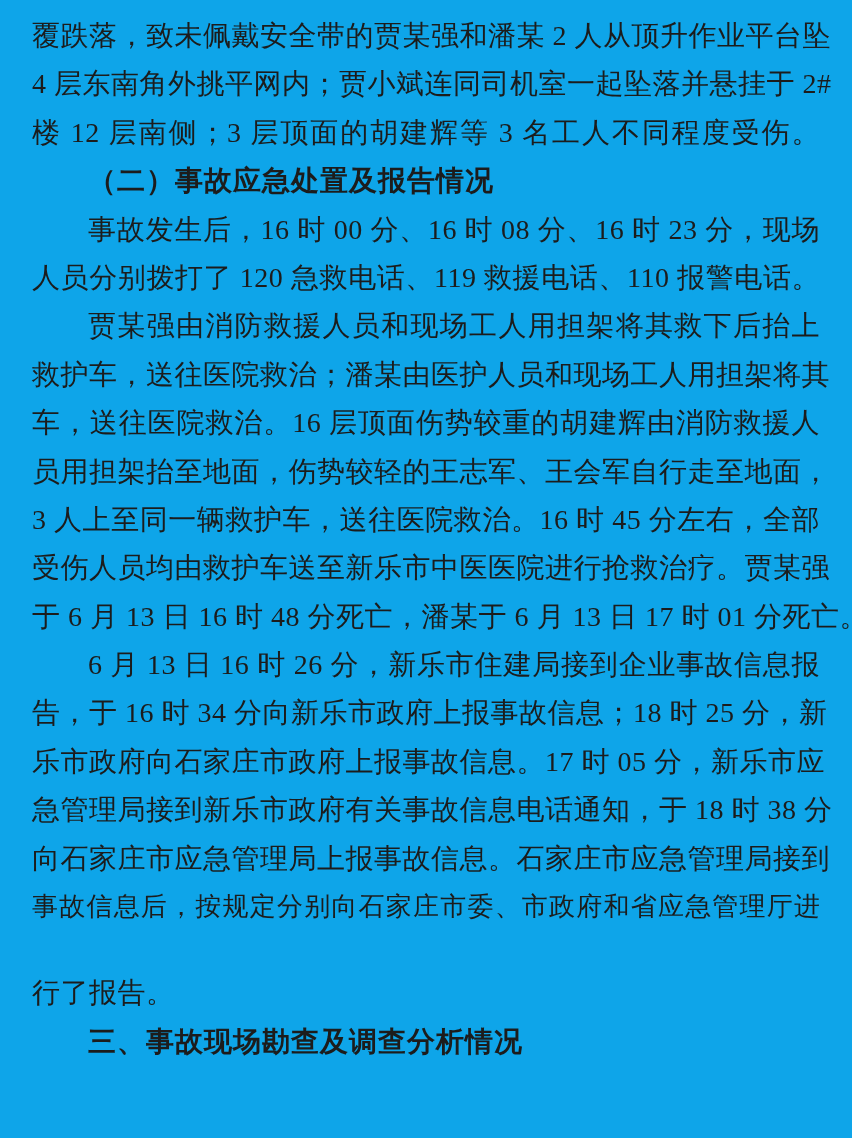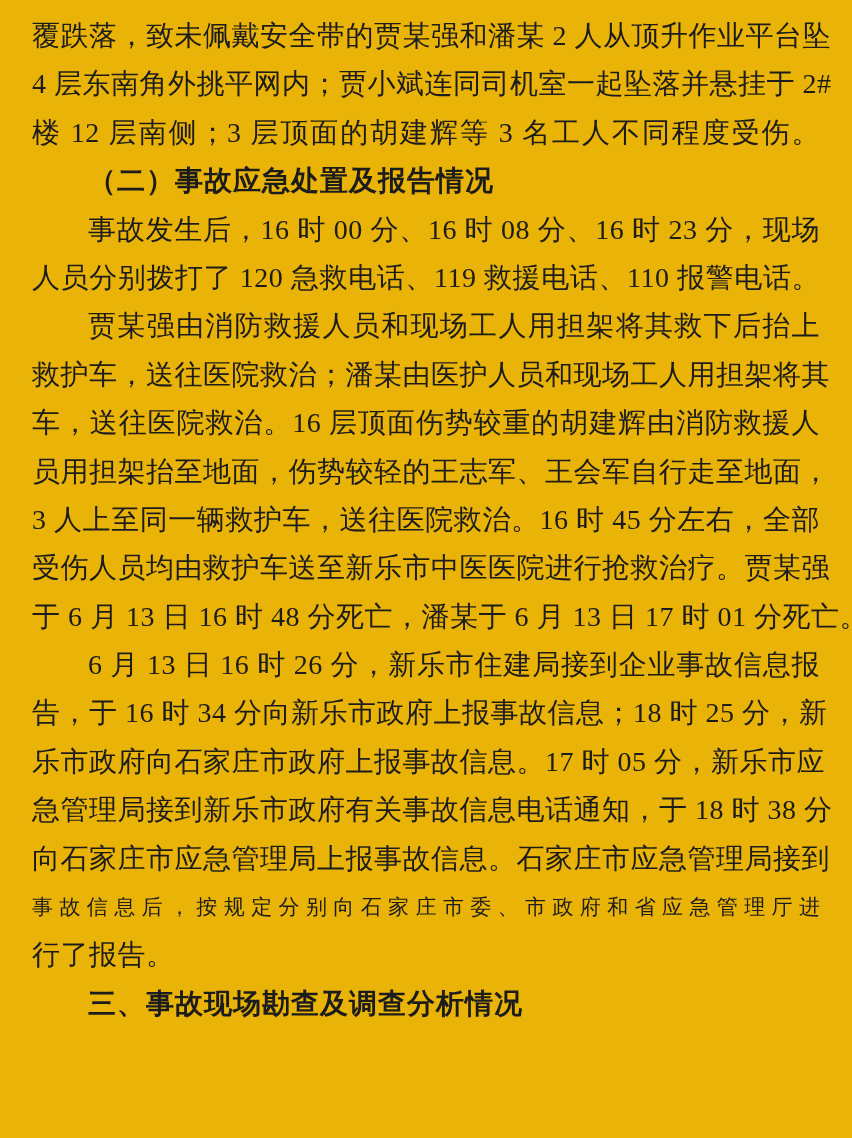"覆跌落，致未佩戴安全带的贾某强和潘某 2 人从顶升作业平台坠" .page { background: #eab308 -> #0ea5e9 }
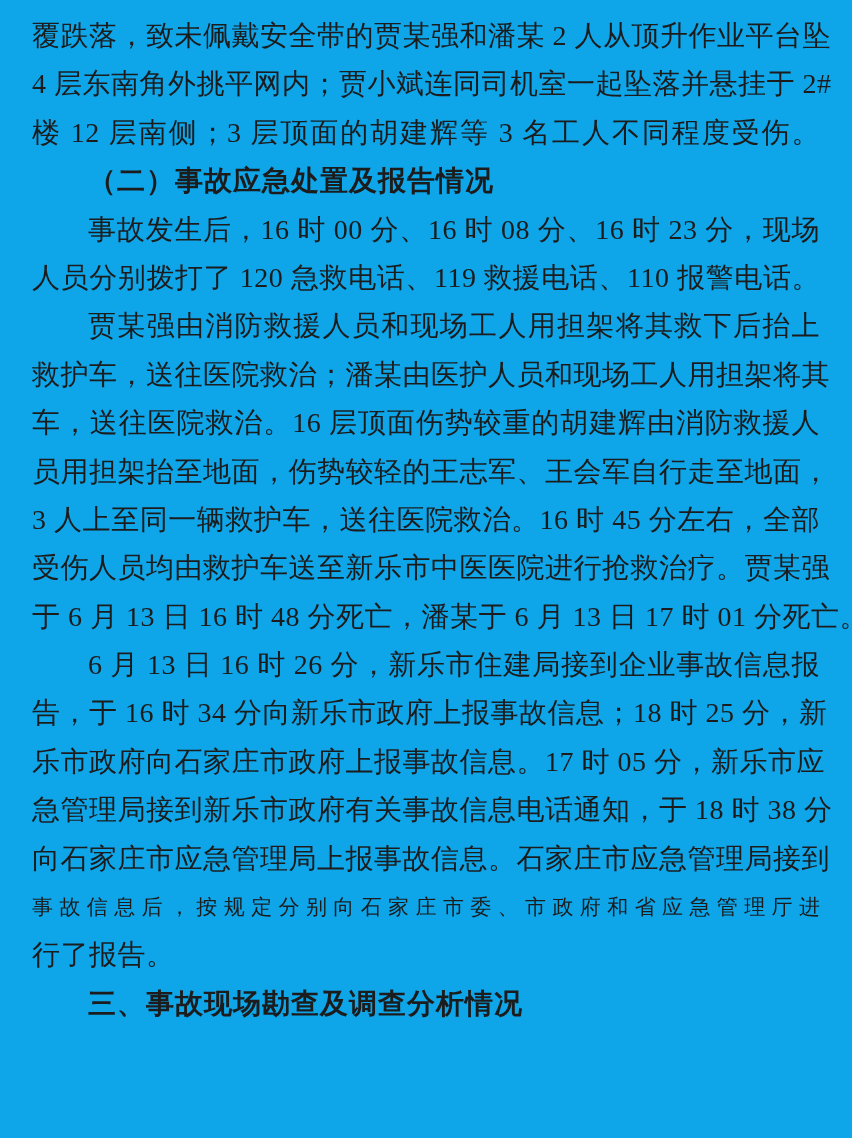"事故信息后，按规定分别向石家庄市委、市政府和省应急管理厅进" .tight { font-size: 21px -> 26px }
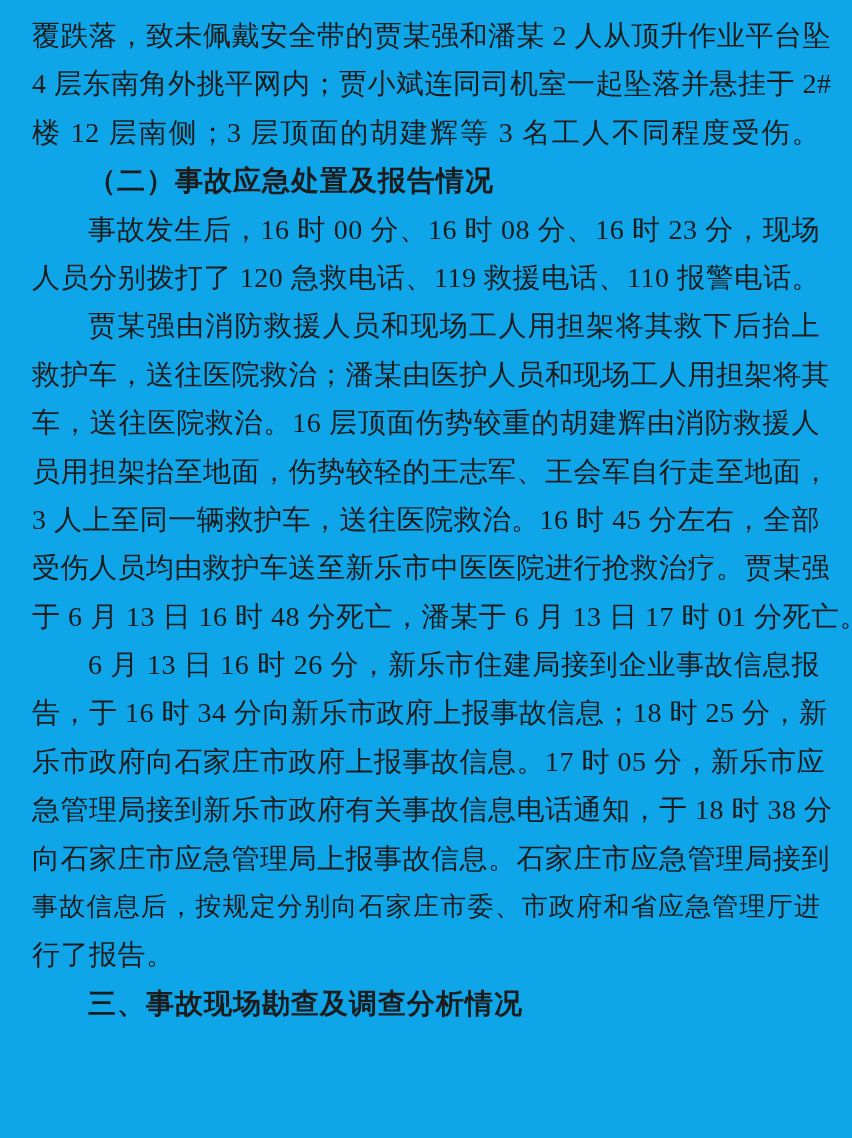"行了报告。" .noflush { margin-top: none -> 38px }
